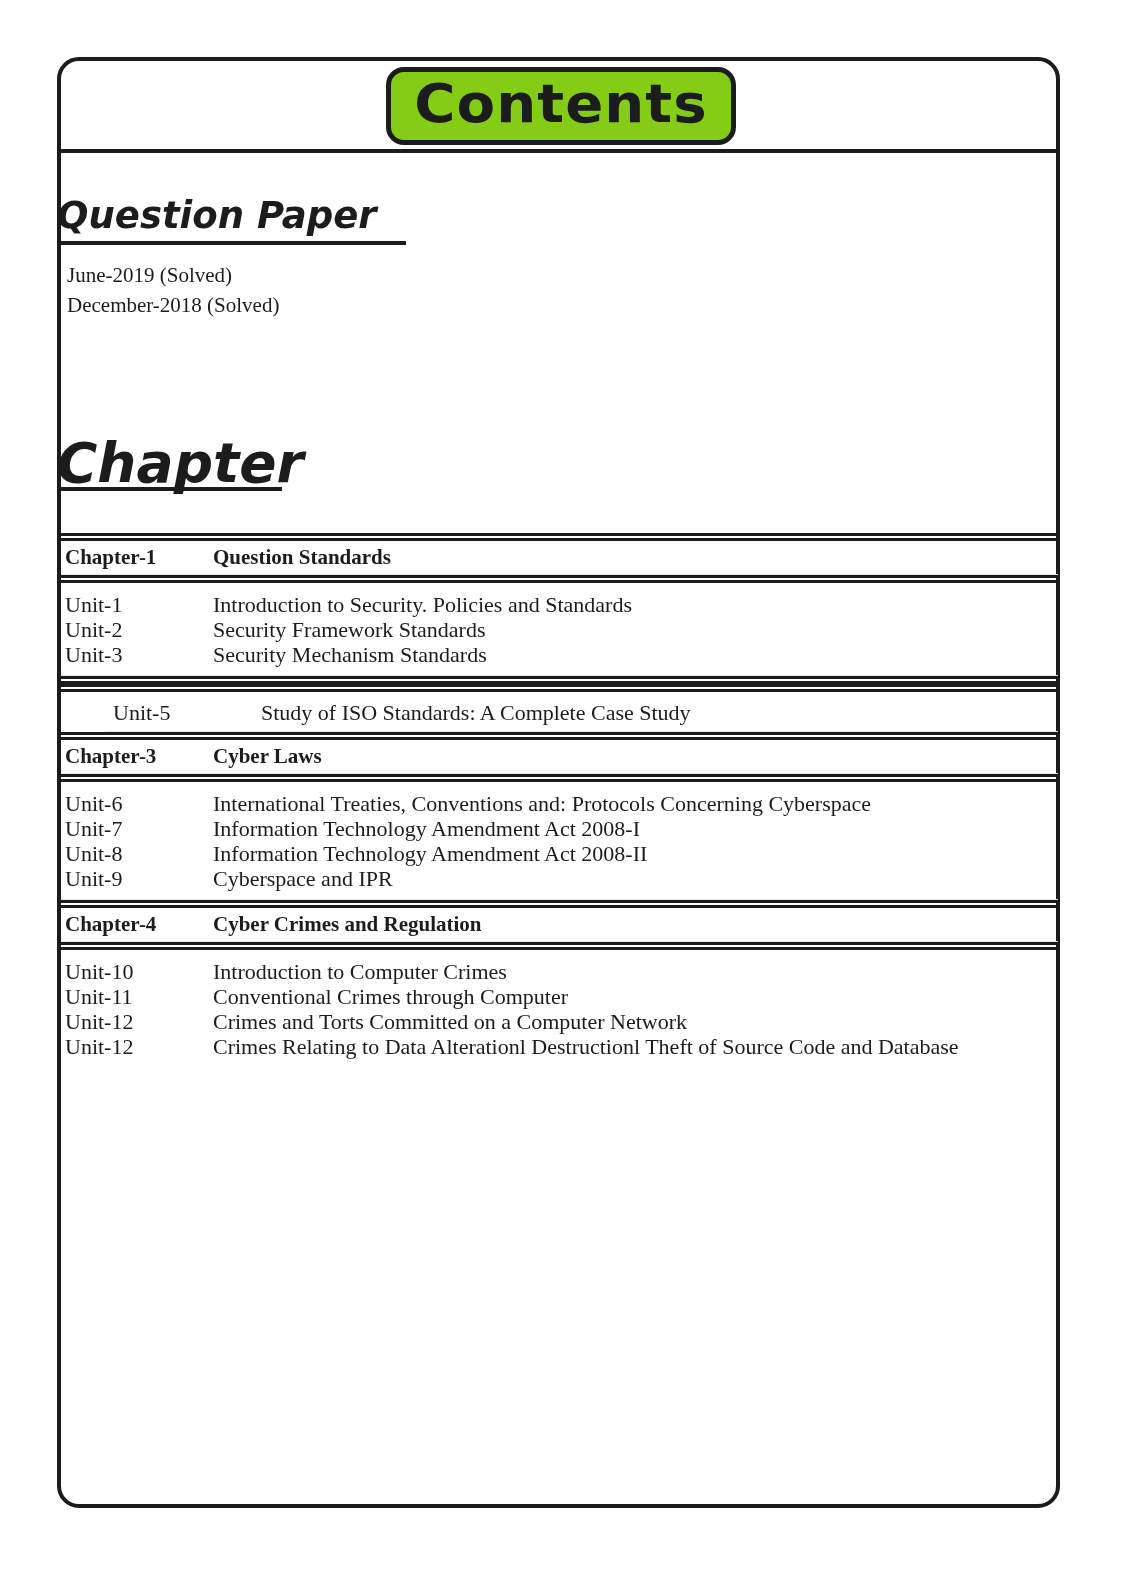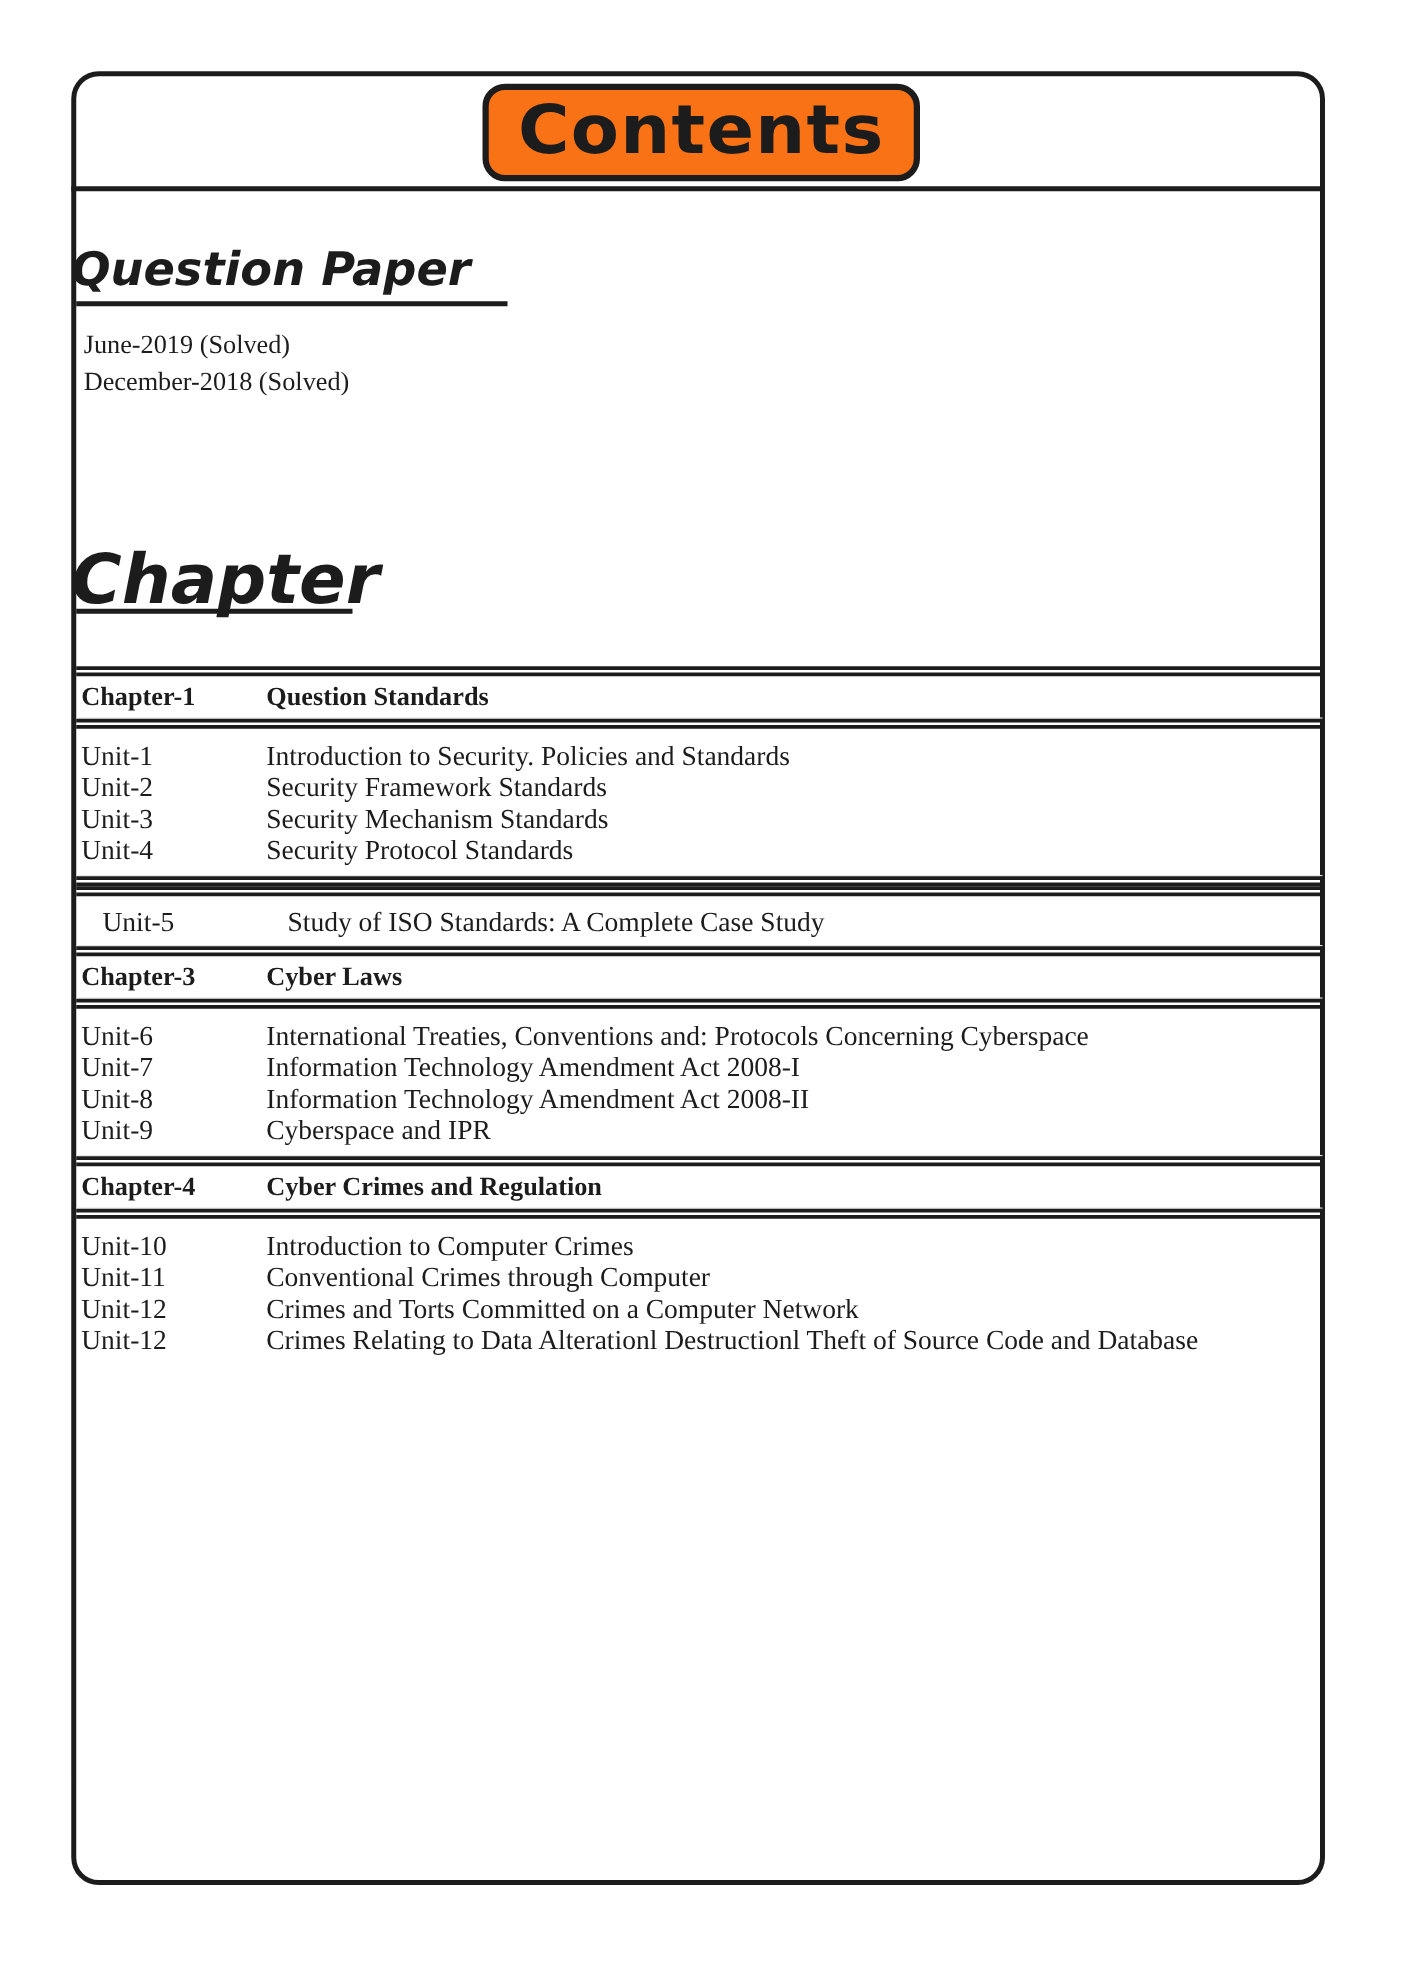"Contents" .title-pill { background: #f97316 -> #84cc16 }
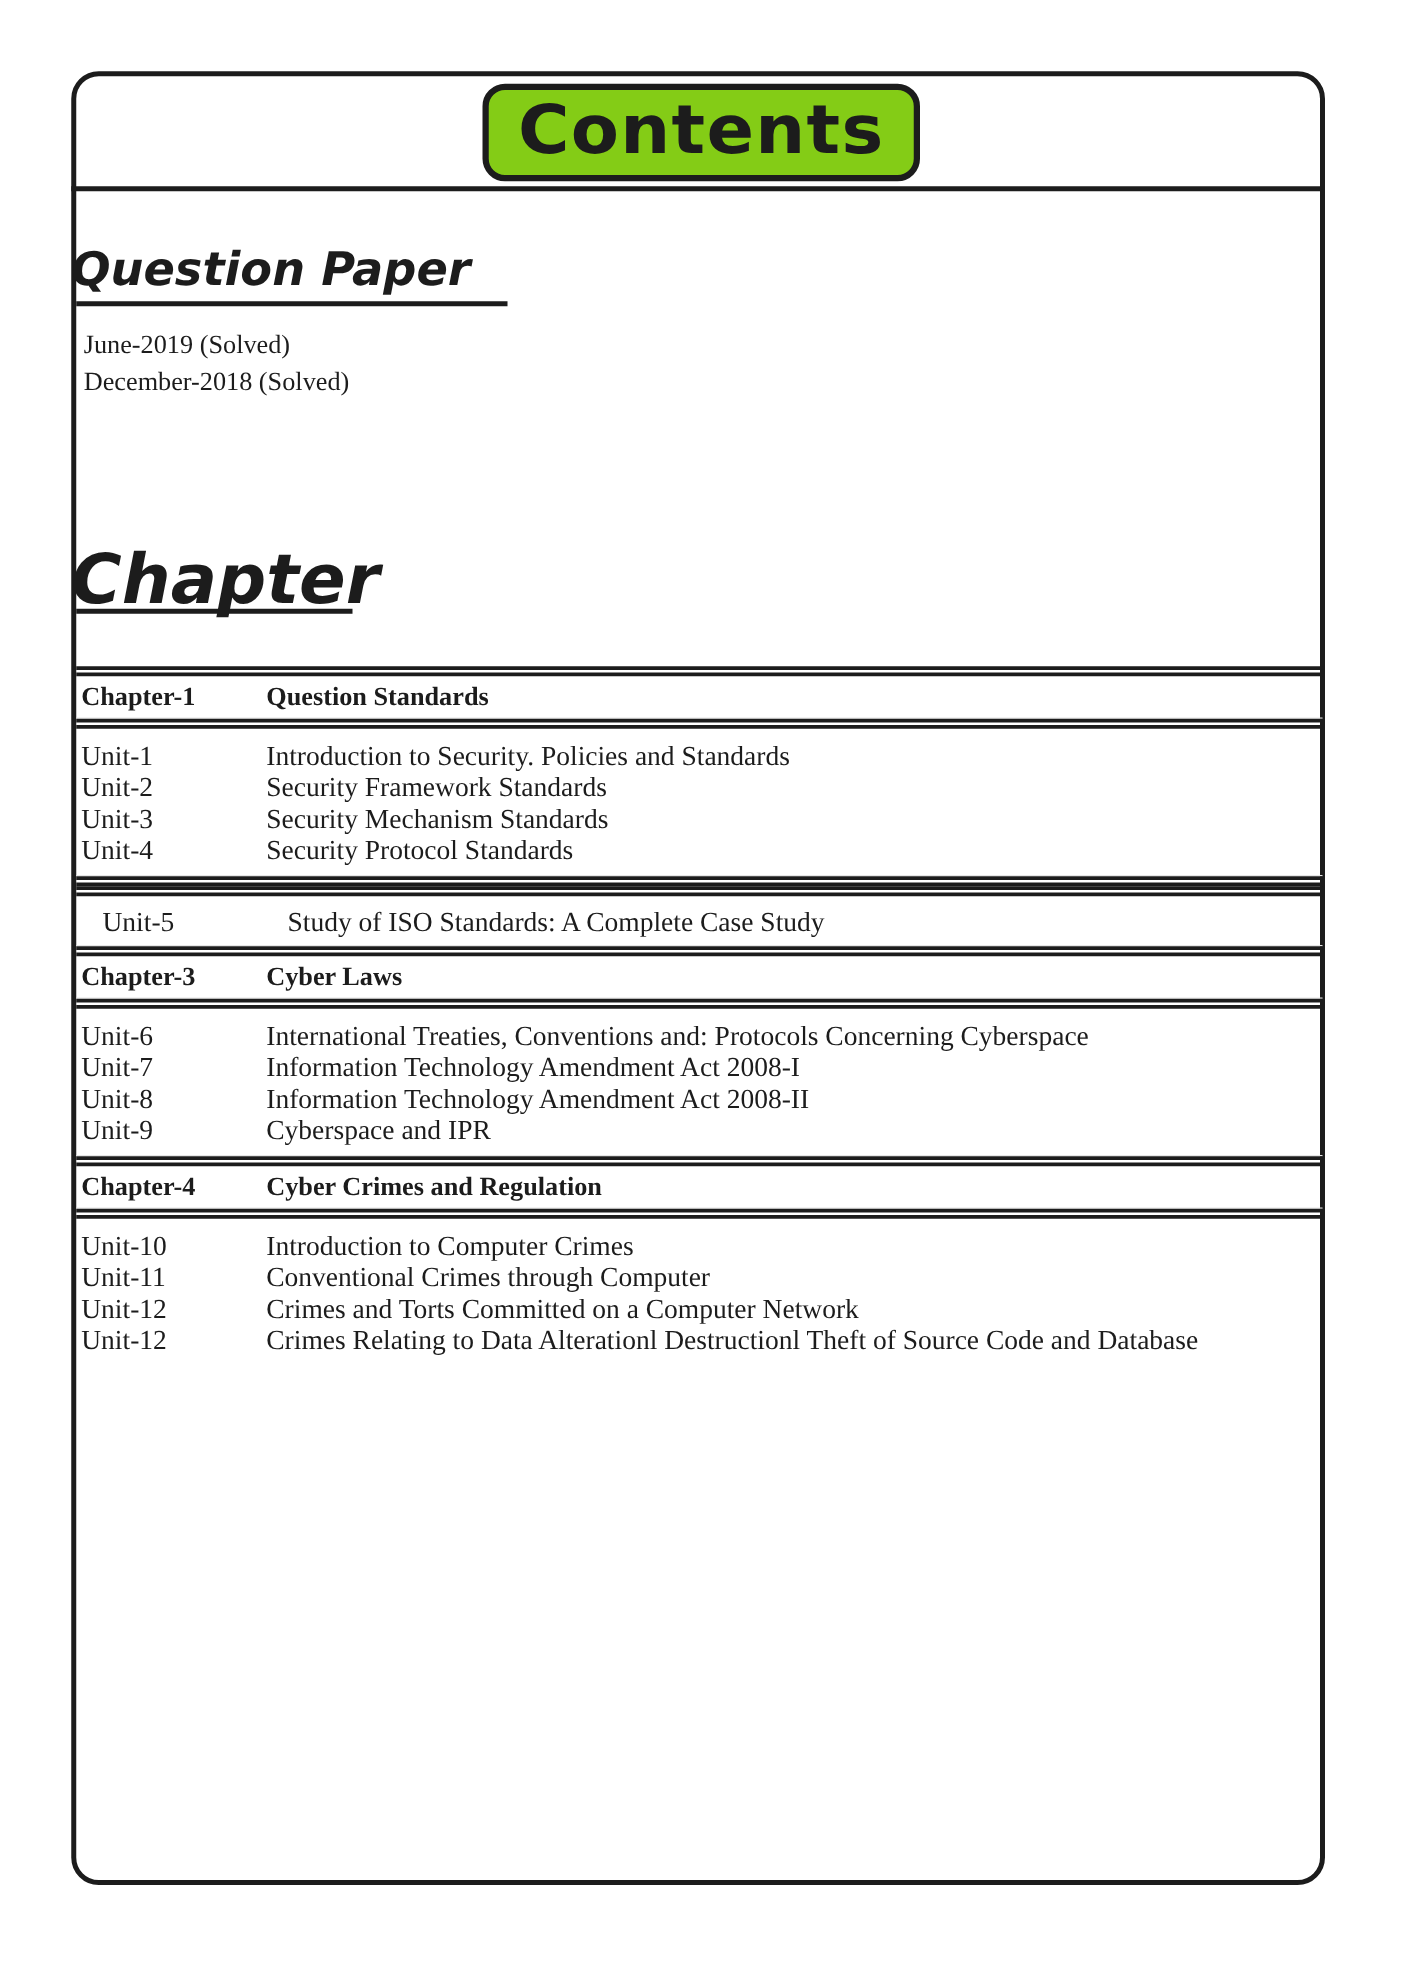"Unit-4" div.unit-row { html: <div> <span>Unit-4</span> <span>Security Protocol Standards</span> </div> -> none }
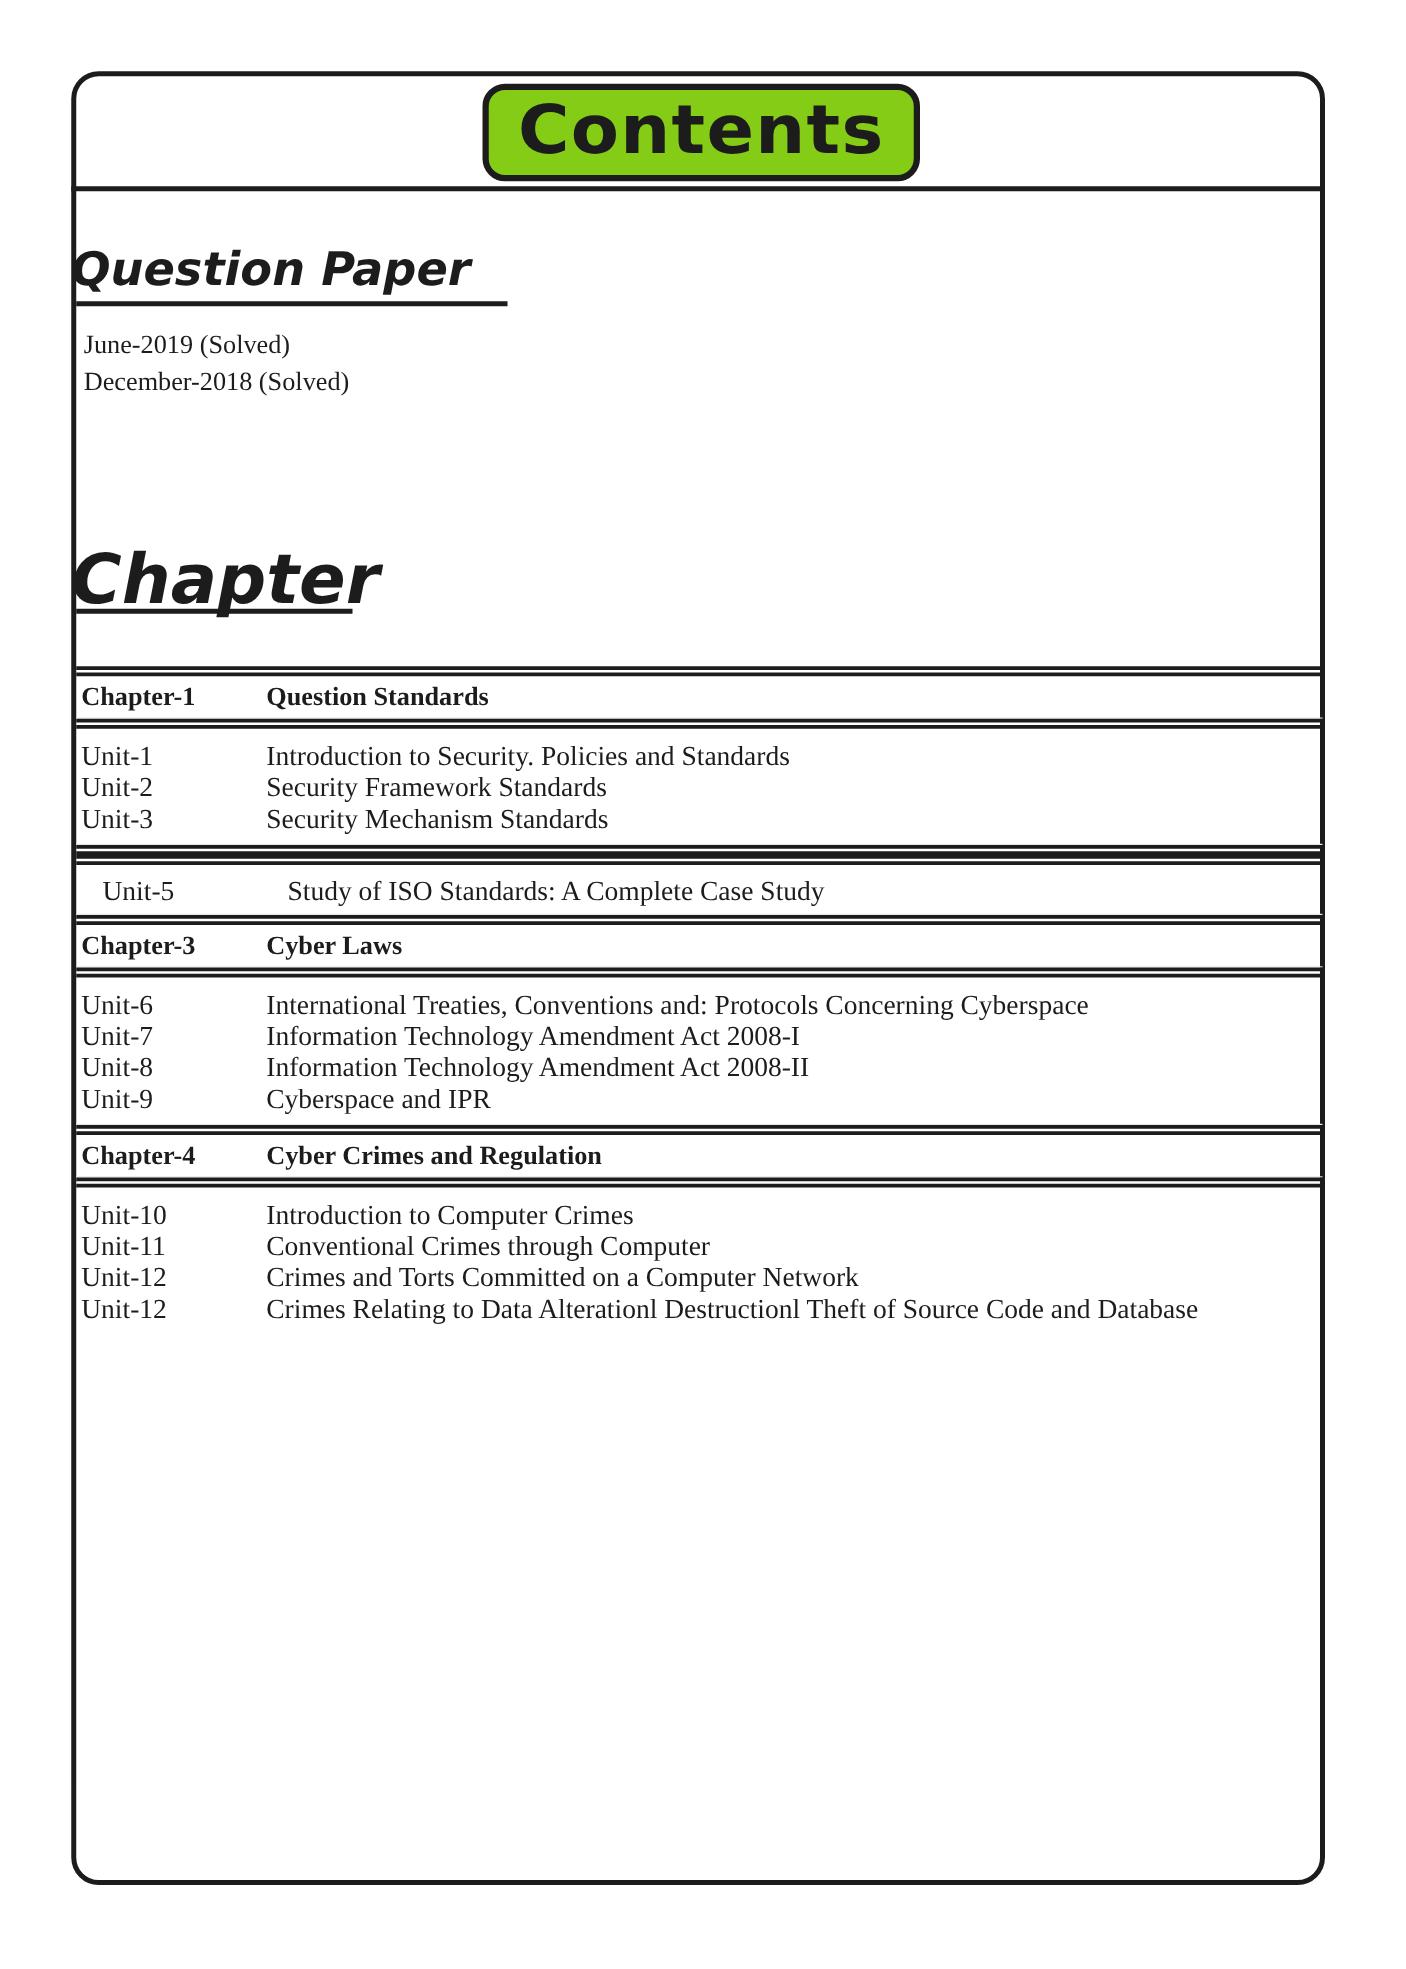"Unit-5" .units.single { margin-left: none -> 44px; padding: 8px 0 6px 17px -> 8px 0 6px 4px }
